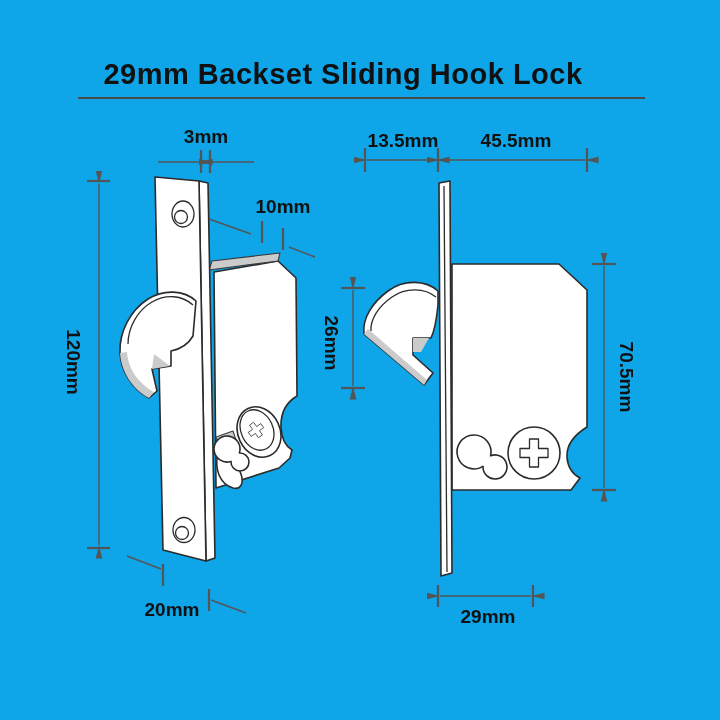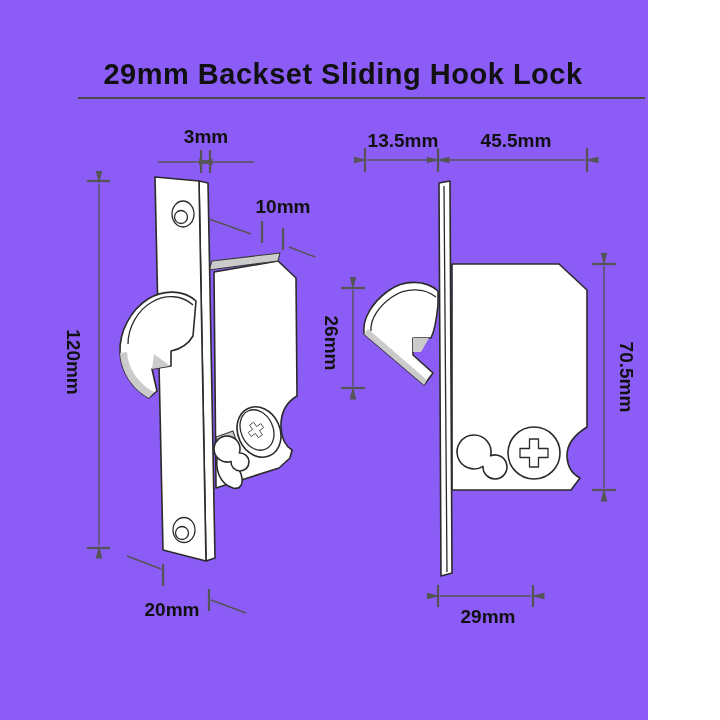"29mm Backset Sliding Hook Lock" .page { background: #8b5cf6 -> #0ea5e9; width: 648px -> 720px }
